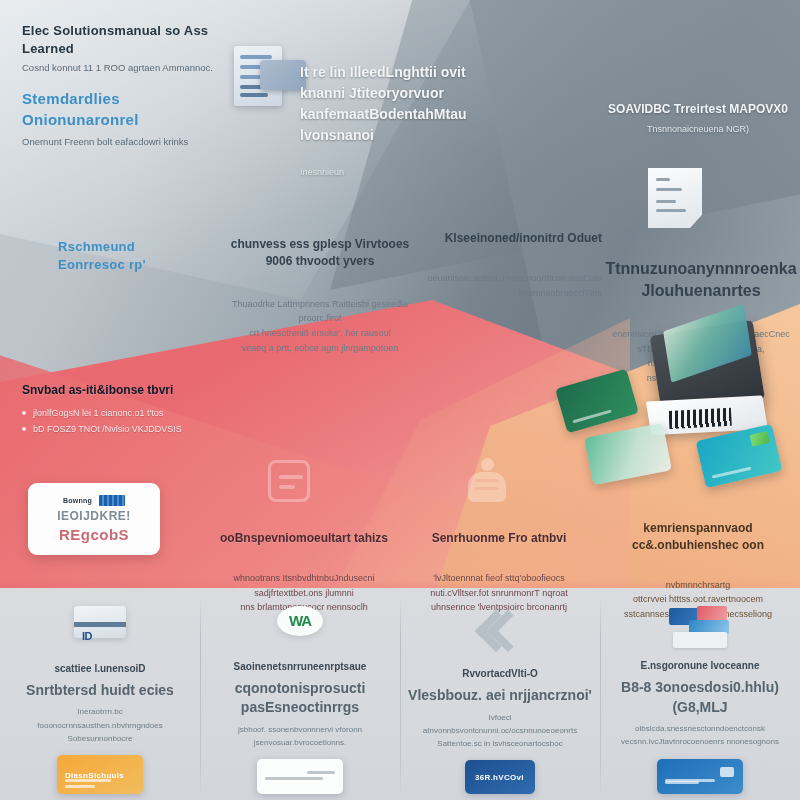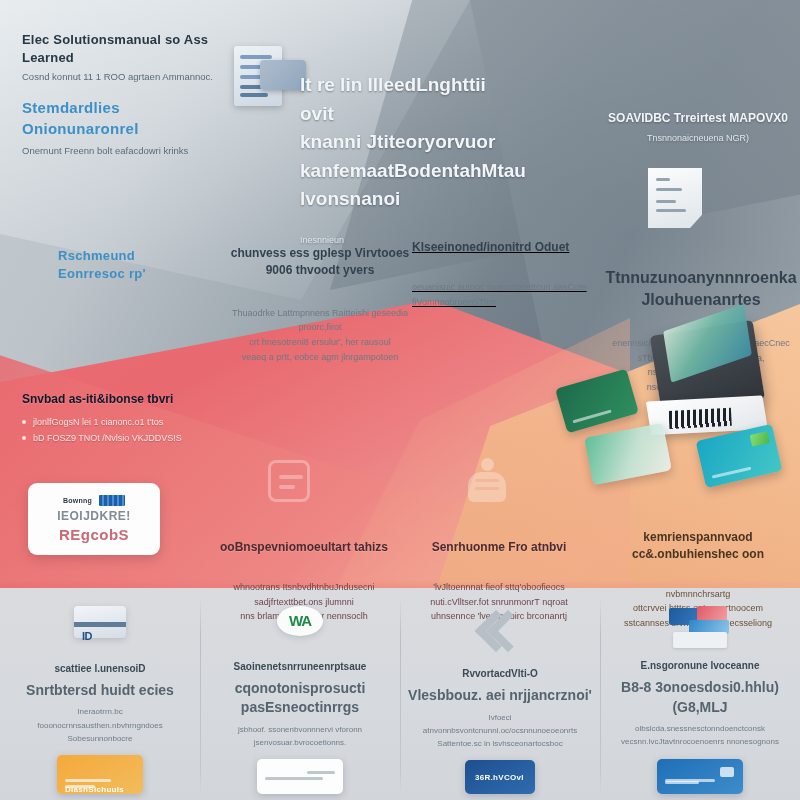"Elec Solutionsmanual so Ass Learned" .tb { margin-top: 9px -> none }
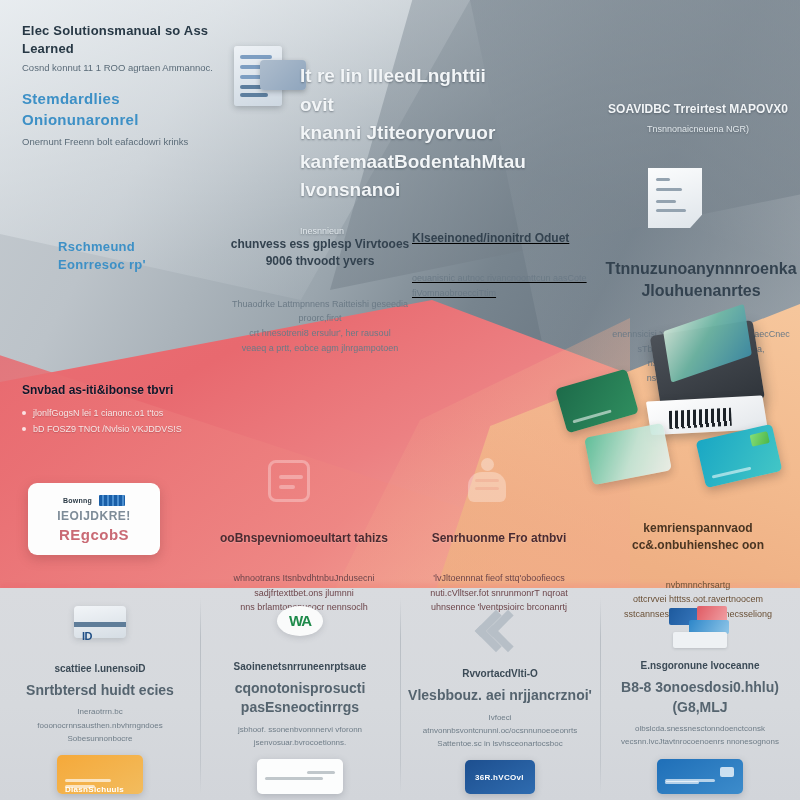"It re lin IlleedLnghttii ovit" .h-white { font-size: 19px -> 14px }
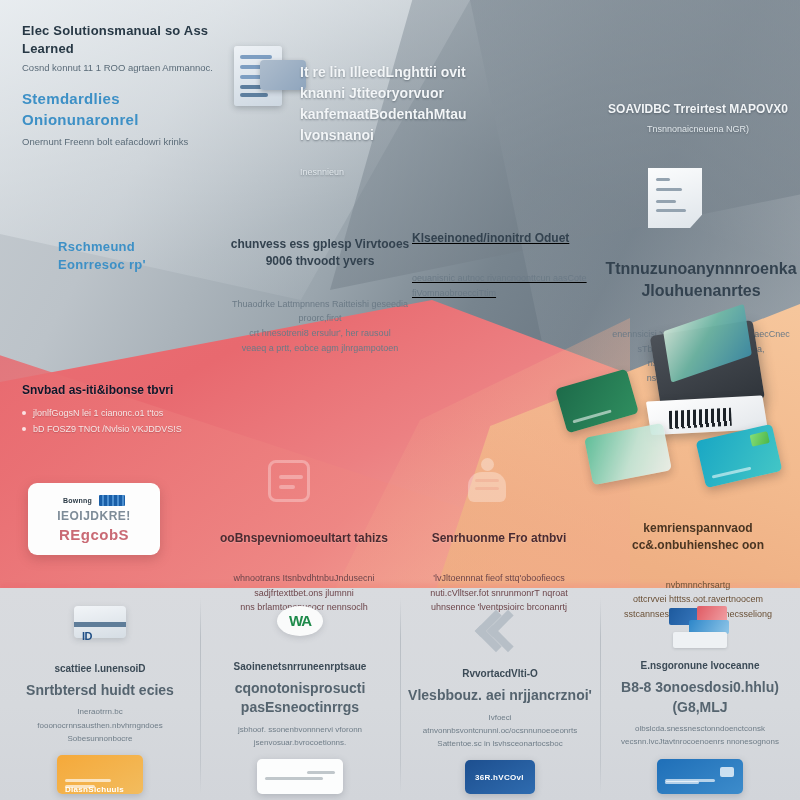"Klseeinoned/inonitrd Oduet" div.tb { text-align: left -> right; text-decoration: underline -> none }
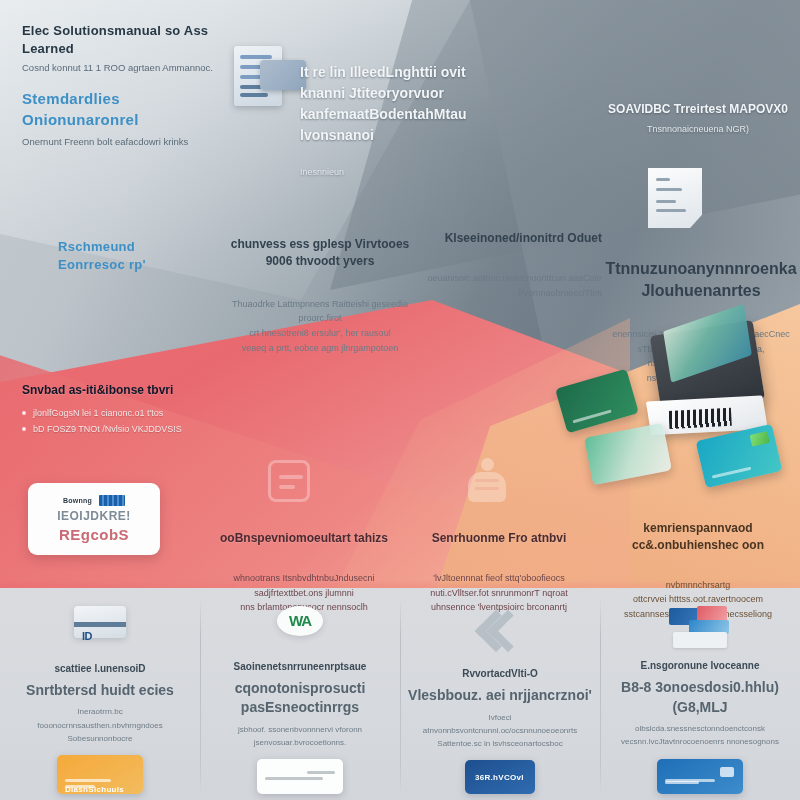"DiasnSichuuls" .bcard .ctxt { top: 30px -> 16px }
